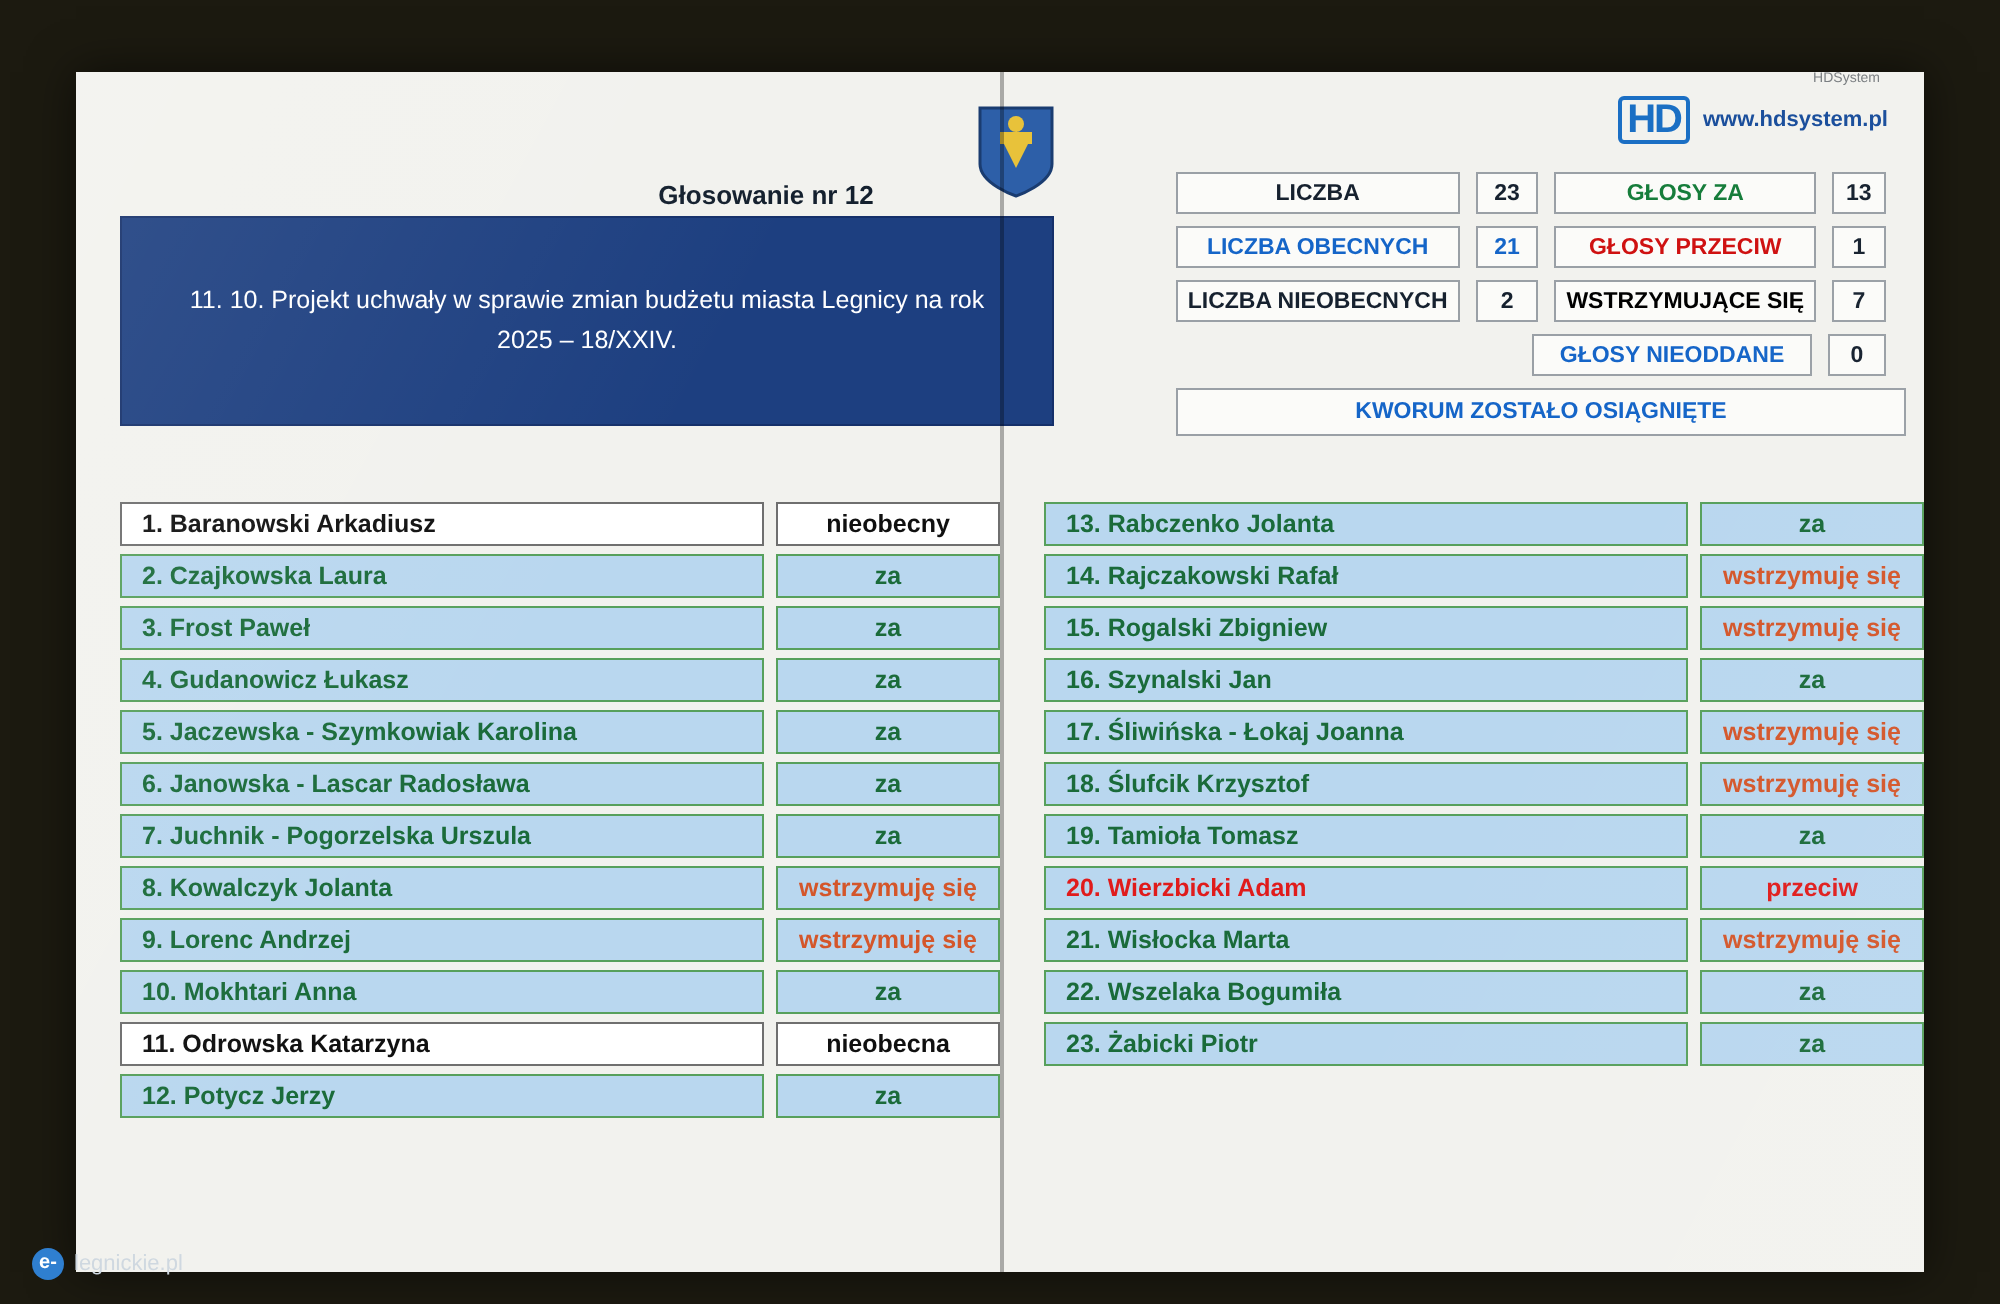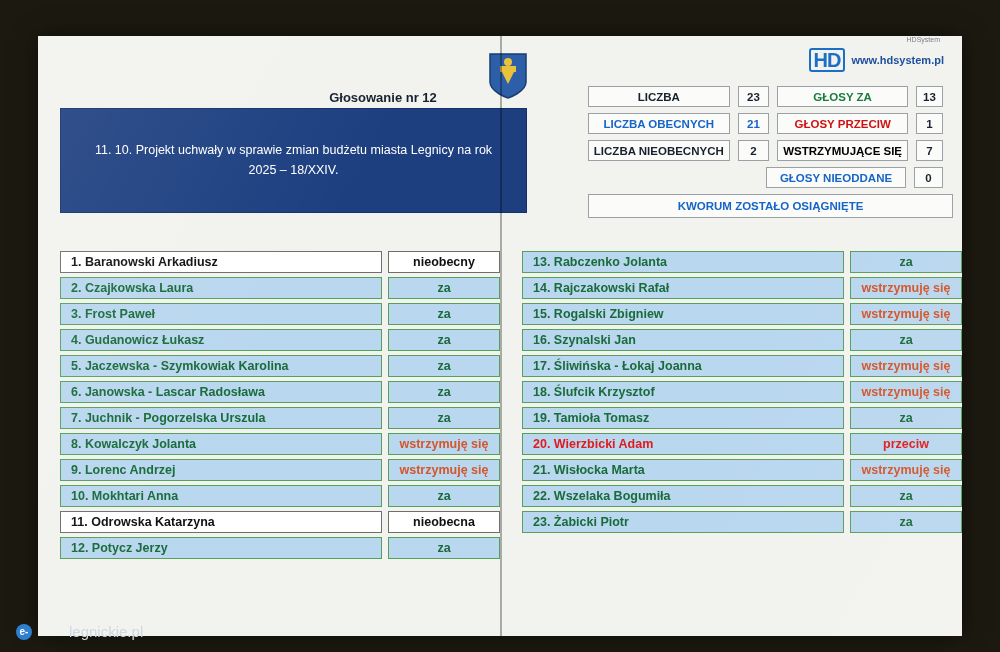"legnickie.pl" .wm-text { font-size: 15px -> 11px; margin-left: 32px -> none }
